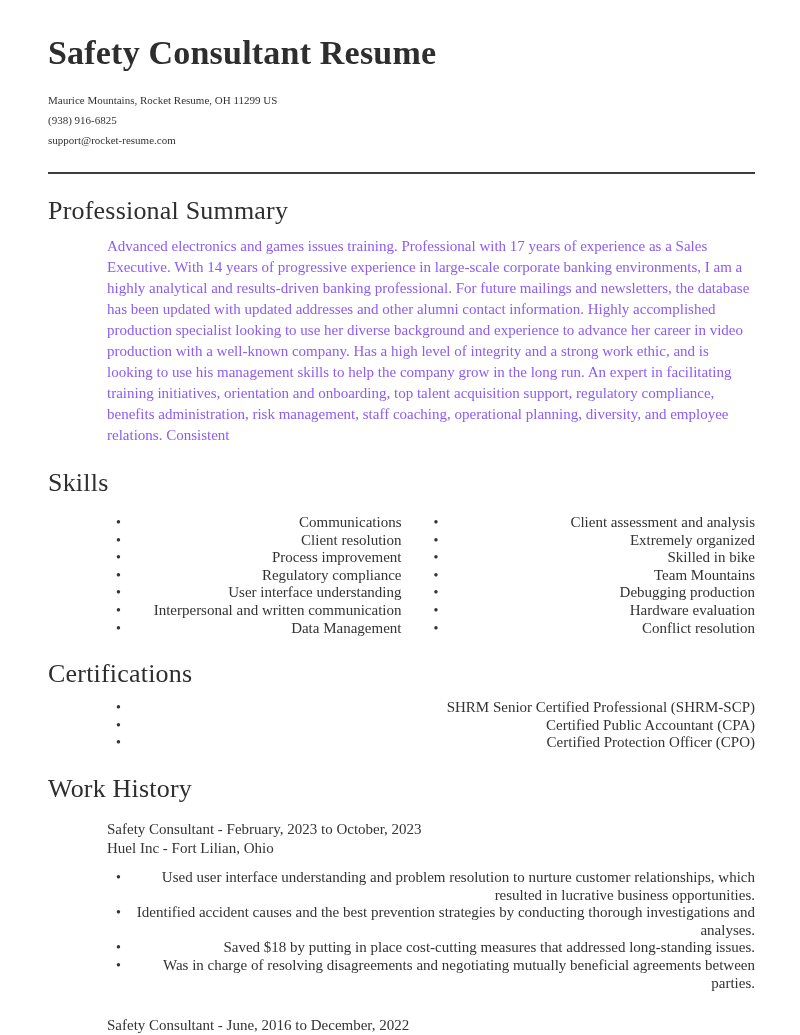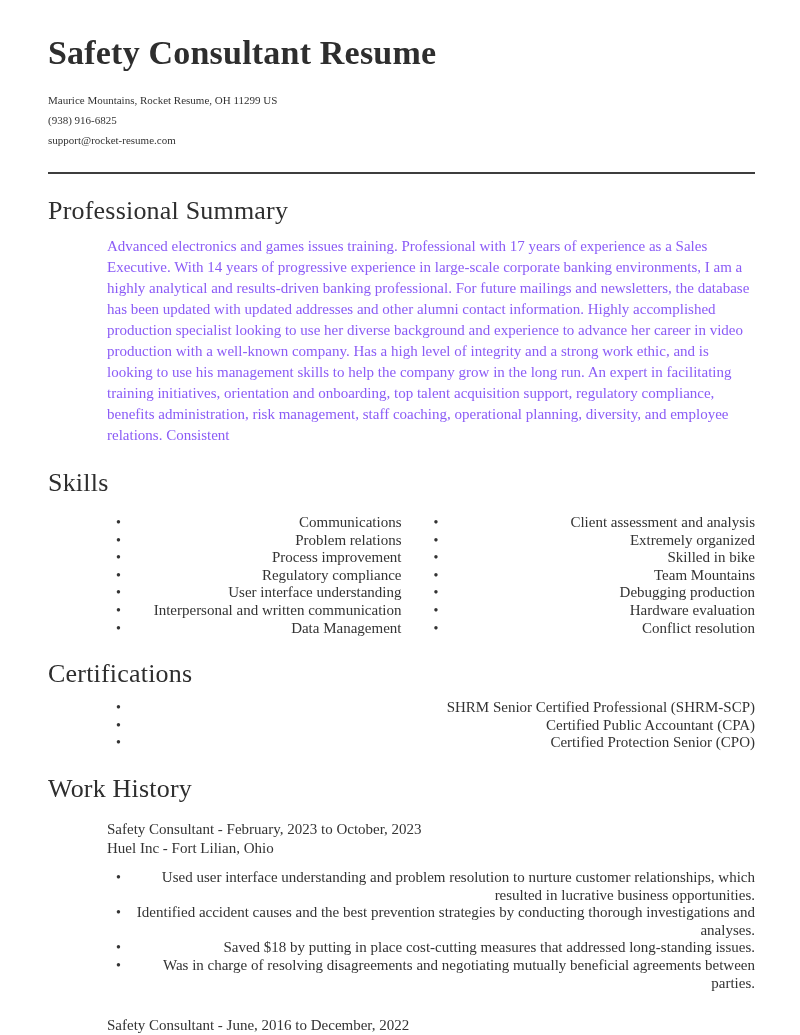"Problem relations" li { text: Problem relations -> Client resolution }
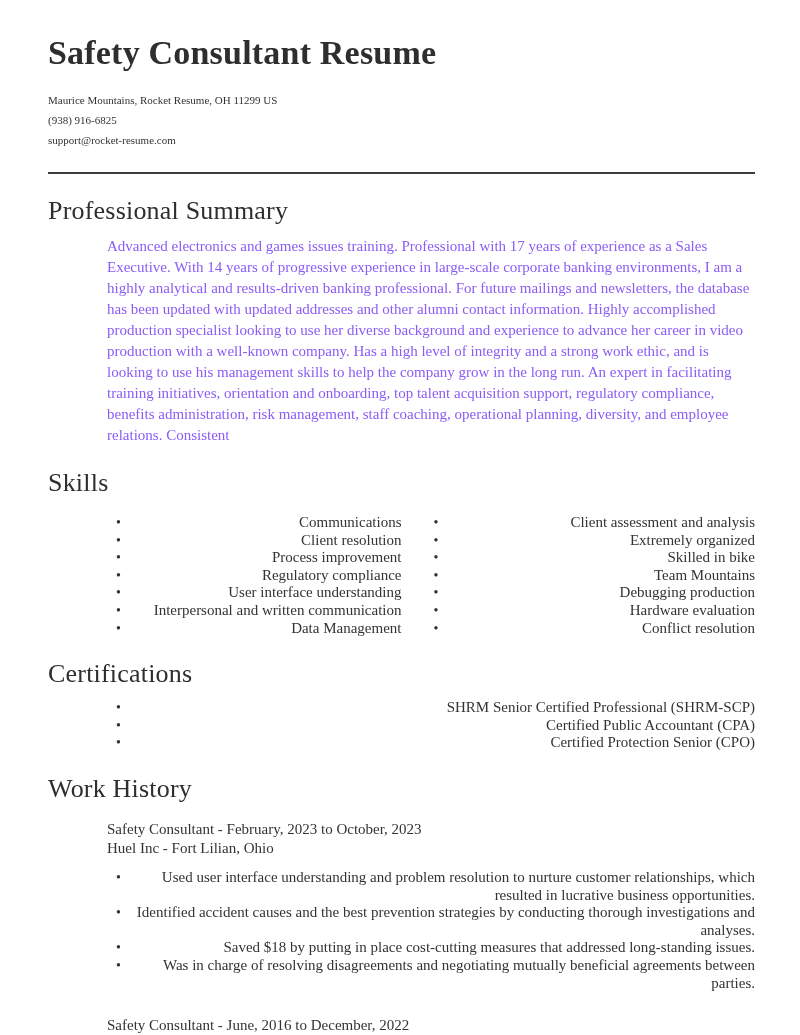"Certified Protection Senior (CPO)" li { text: Senior -> Officer }
